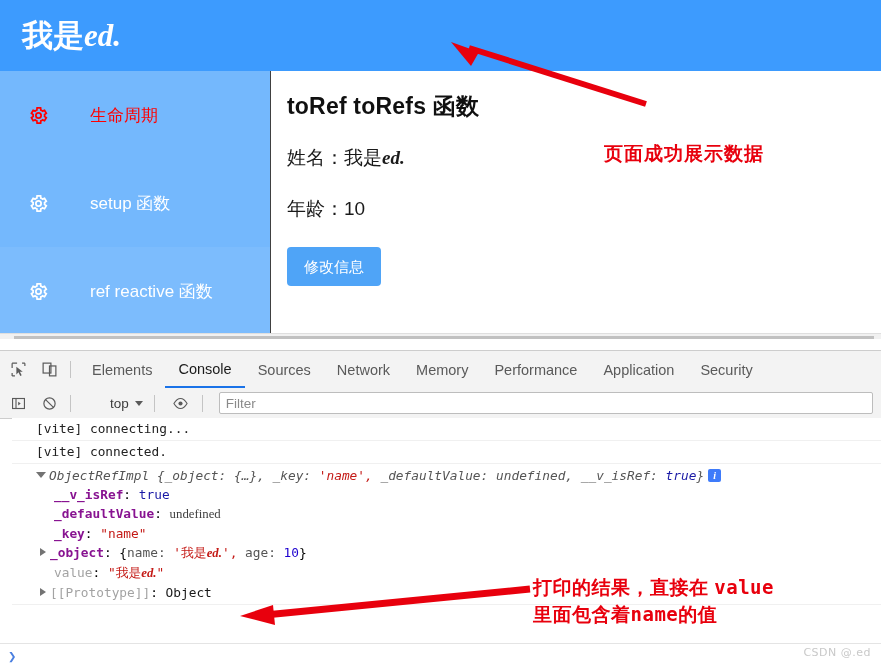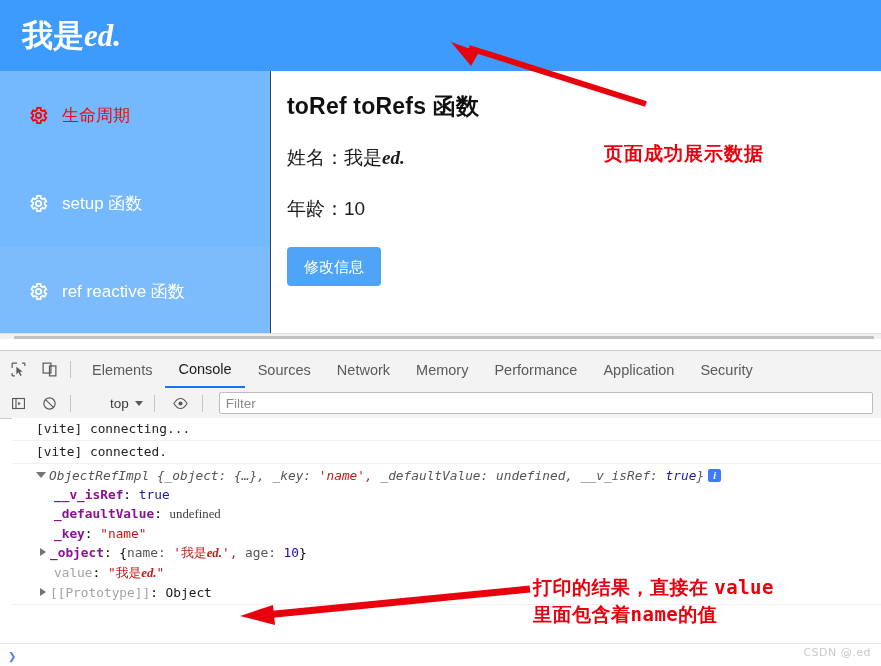"生命周期" .side-label { margin-left: none -> 28px }
